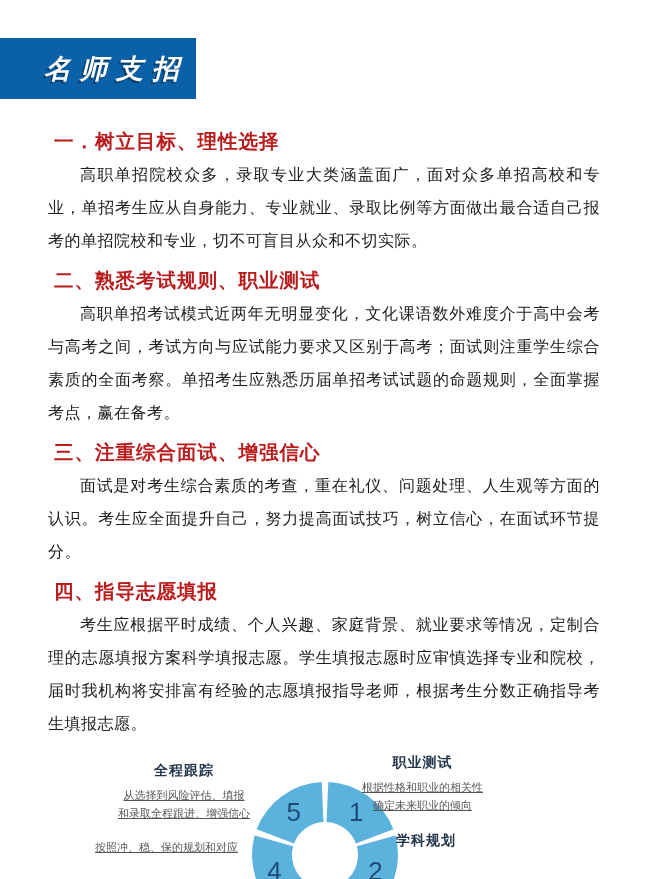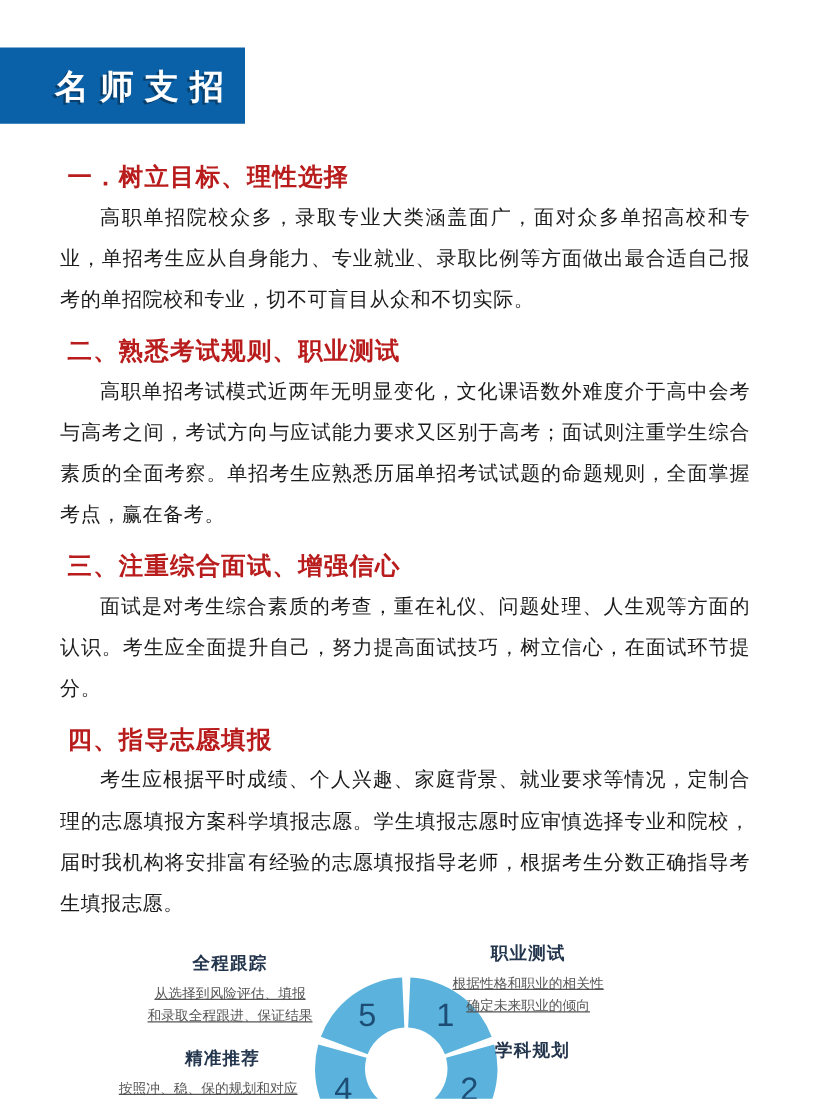"名师支招" .header-band { font-style: none -> italic }
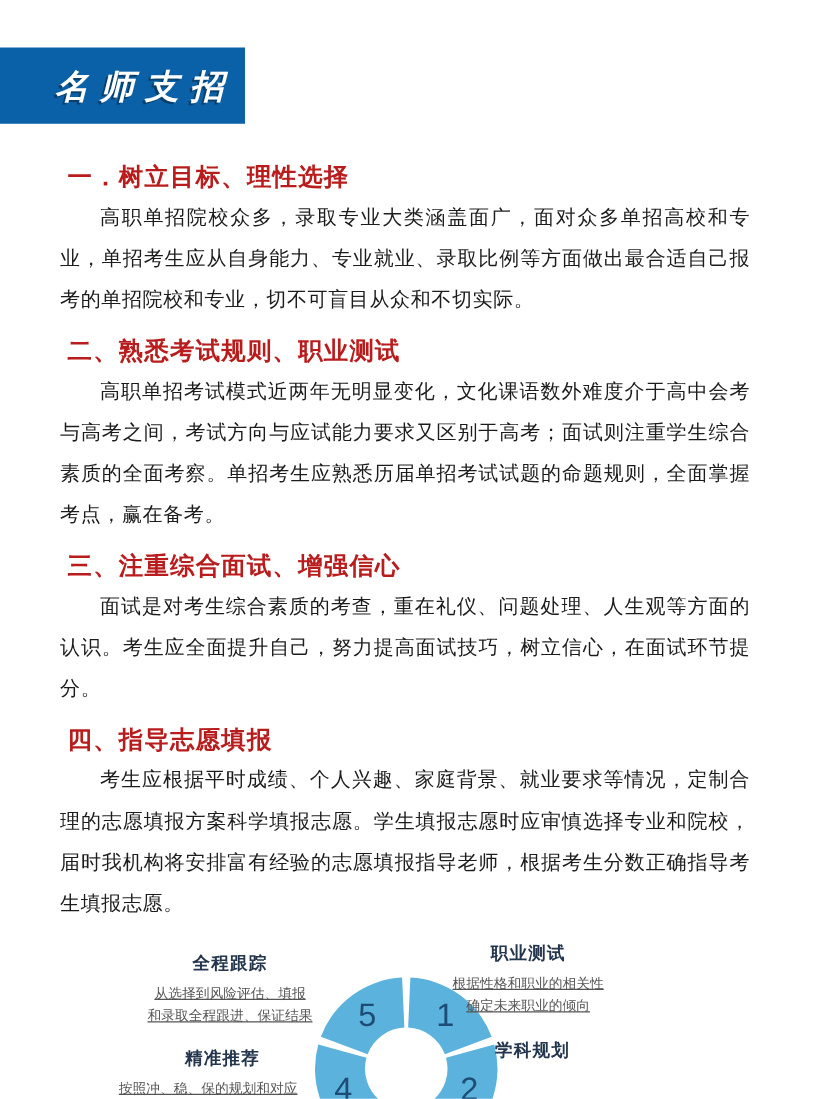"和录取全程跟进、保证结果" div.lbl-line { text: 保证结果 -> 增强信心 }
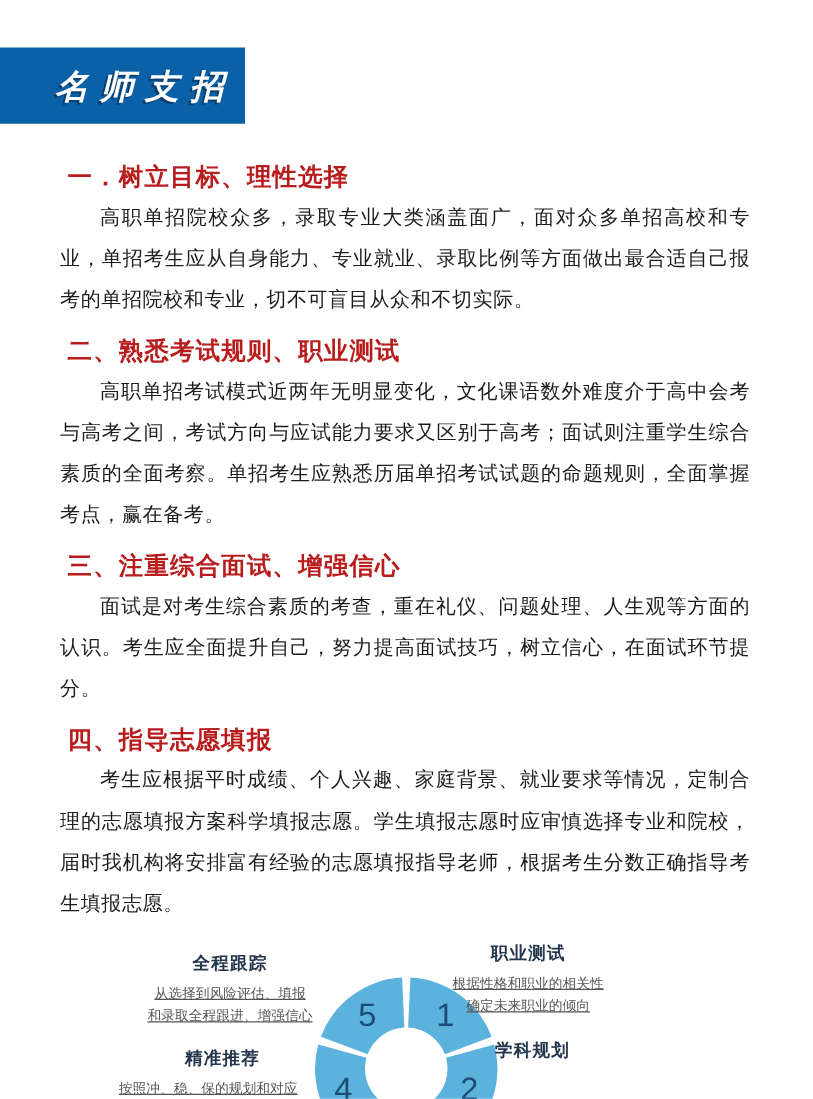"精准推荐" div.lbl-title { html: <div>精准推荐</div> -> none }
